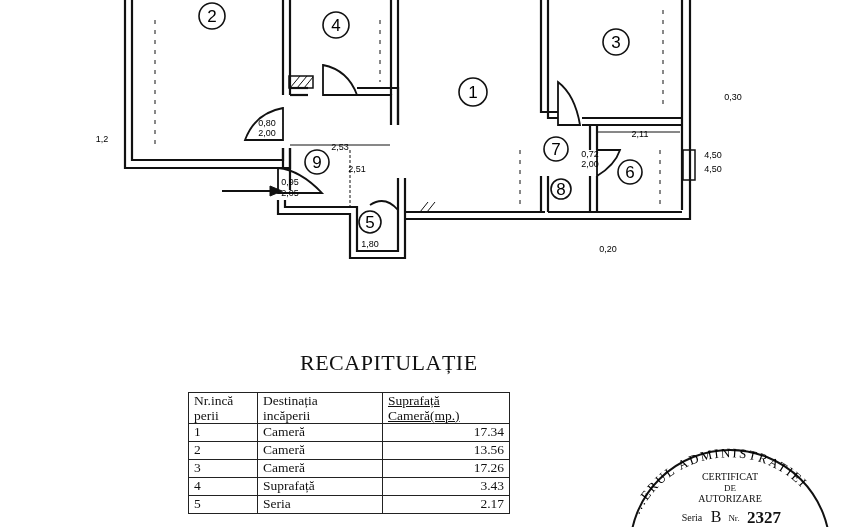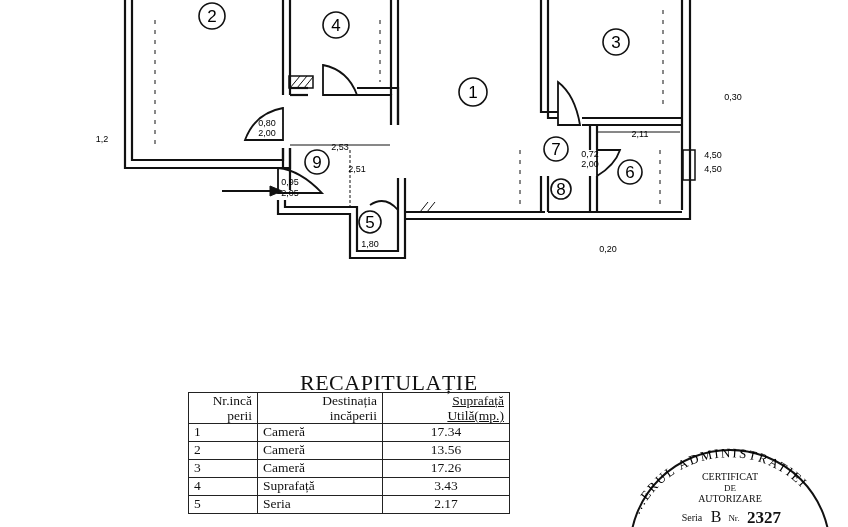"RECAPITULAȚIE" .recap-title { top: 370px -> 350px }
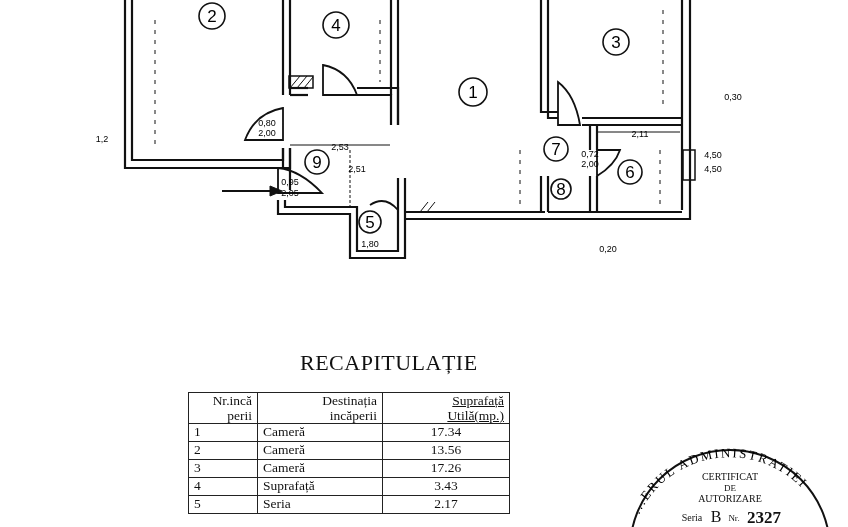"Nr.incă" .hdr { text-align: right -> none }
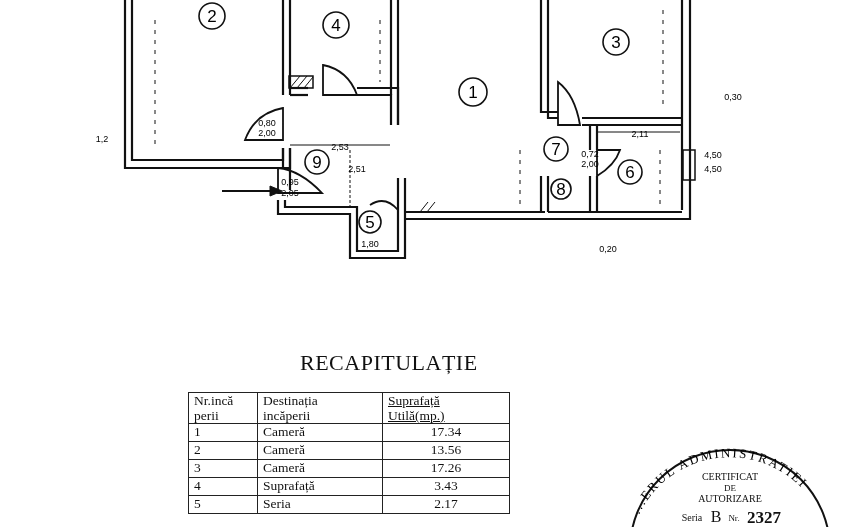"Utilă(mp.)" span { text: Utilă -> Cameră }
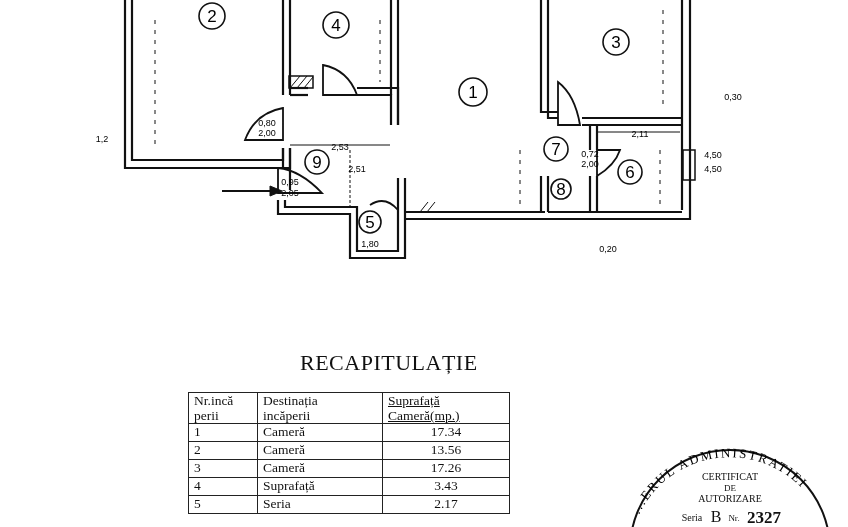"17.34" table.recap td.num { text-align: center -> right }
